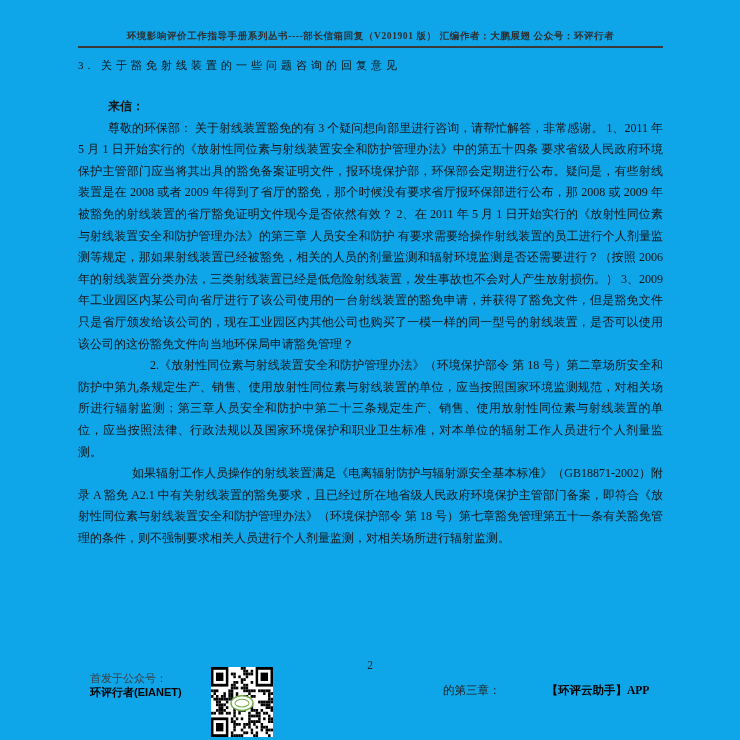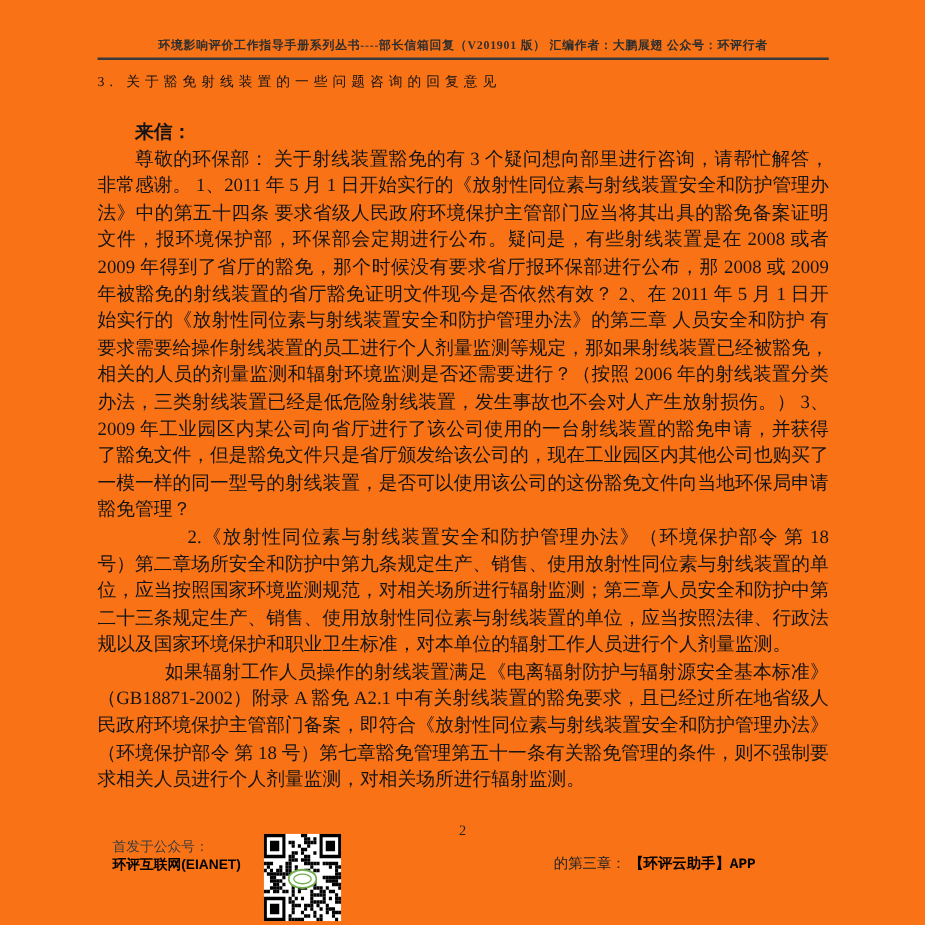"环境影响评价工作指导手册系列丛书----部长信箱回复（V201901 版）" .page { background: #f97316 -> #0ea5e9 }
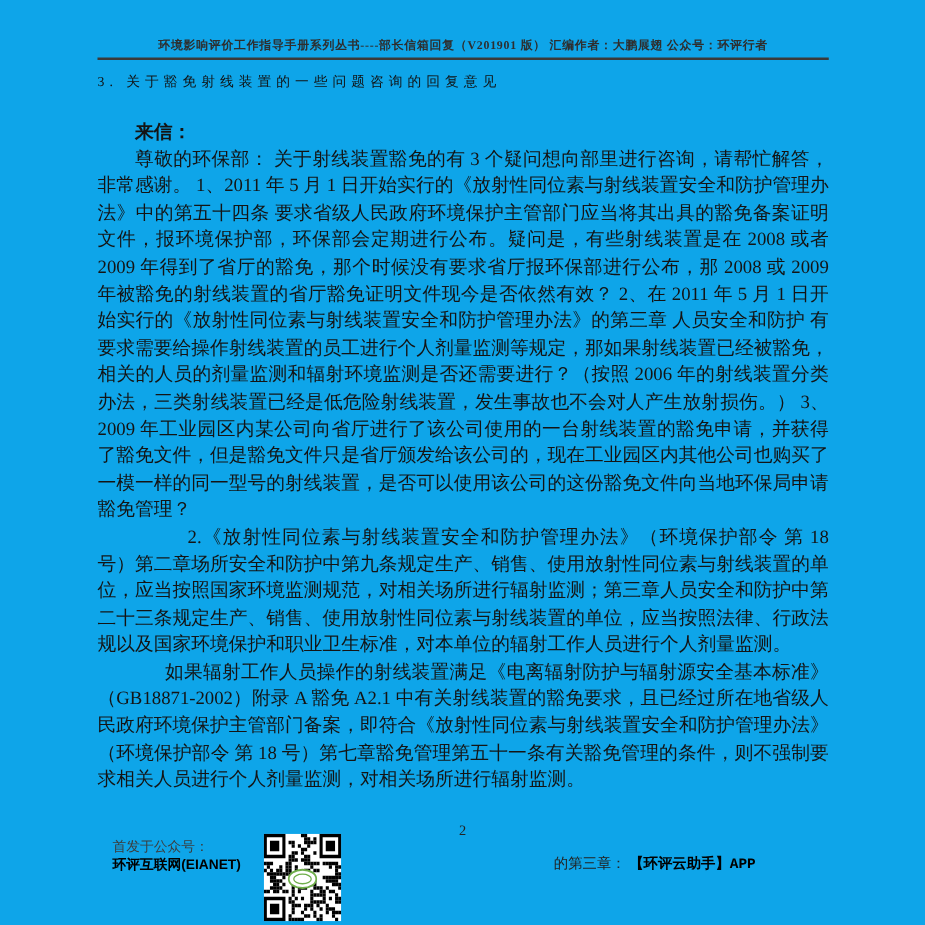"来信：" .body { font-size: 15px -> 12px }
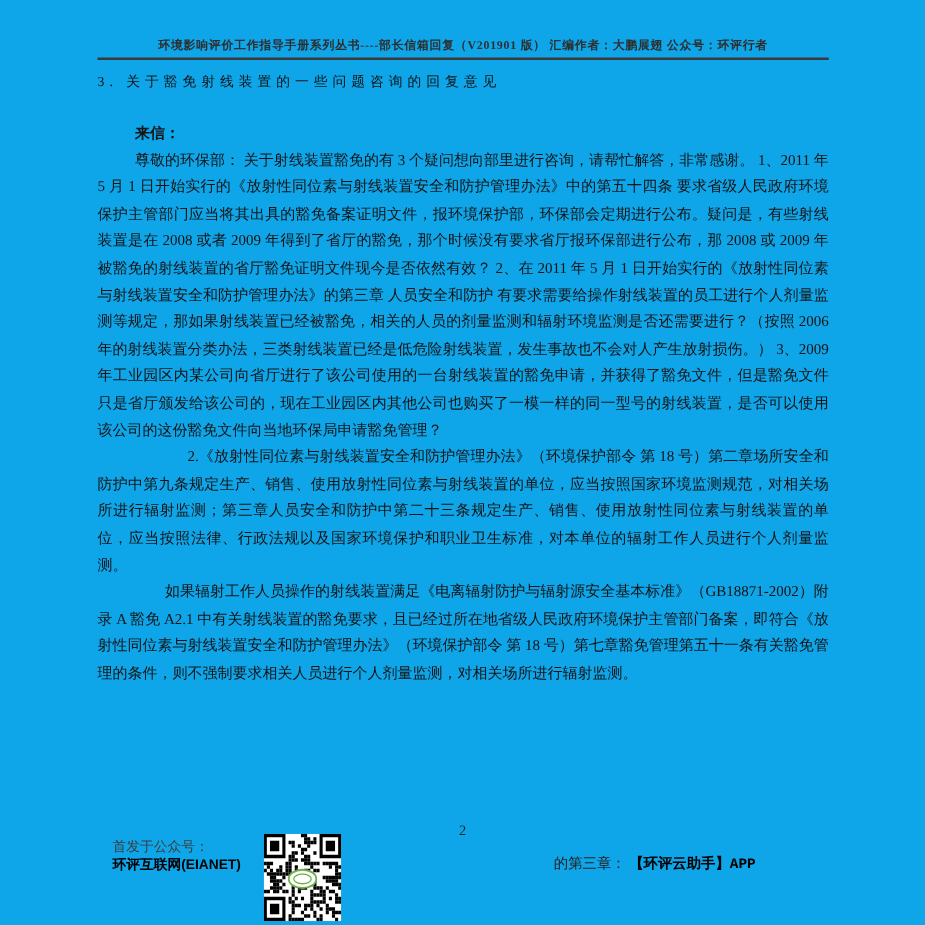"环评互联网(EIANET)" div.l2 { text: 互联网 -> 行者 }
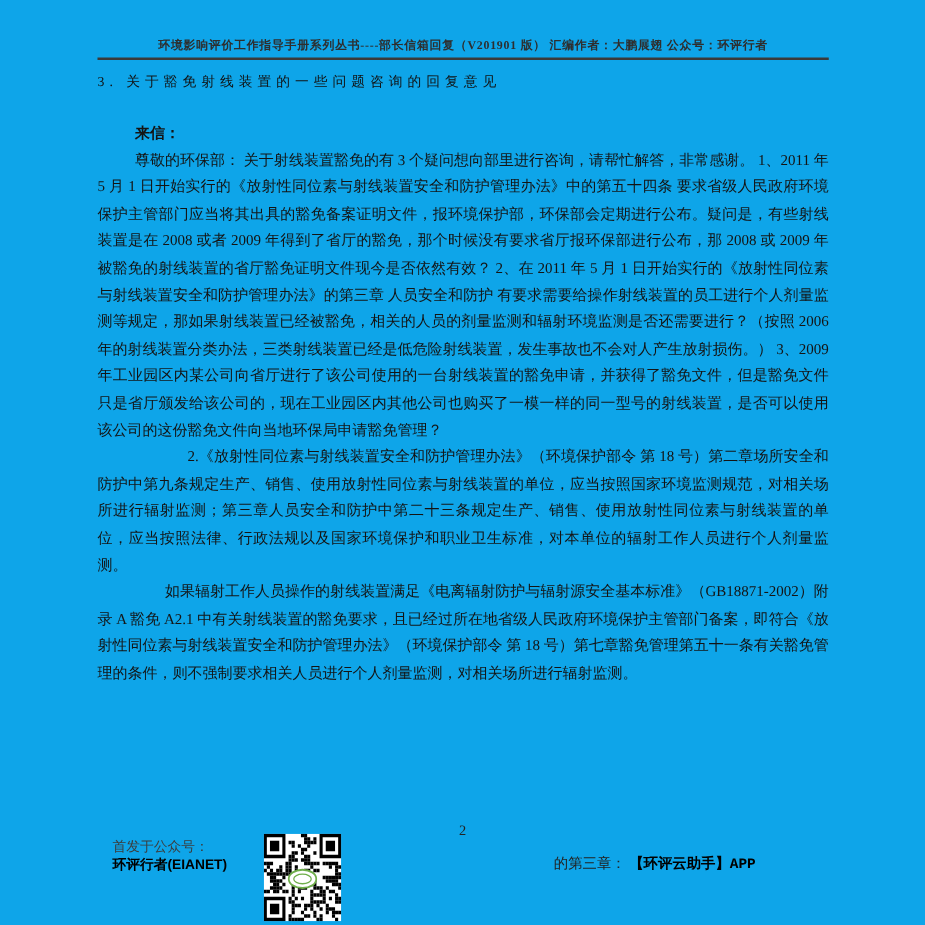"【环评云助手】APP" .collect .app { font-family: Liberation Mono, monospace -> Liberation Serif, serif; margin-left: none -> 43px }
